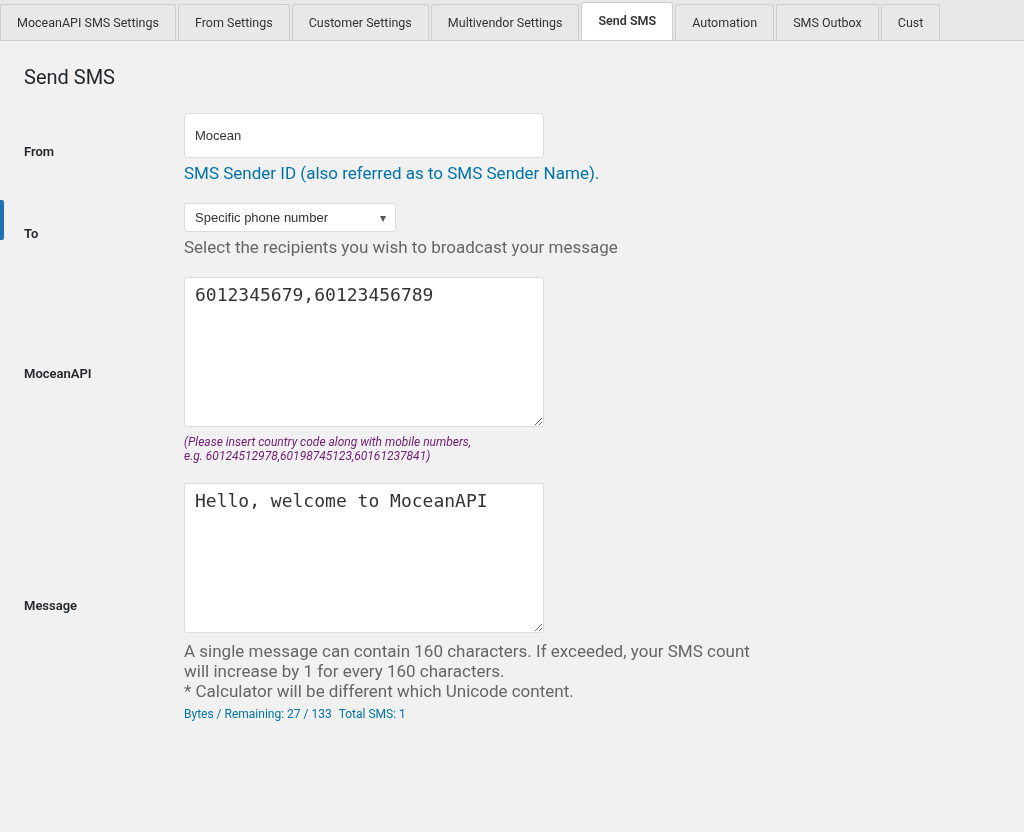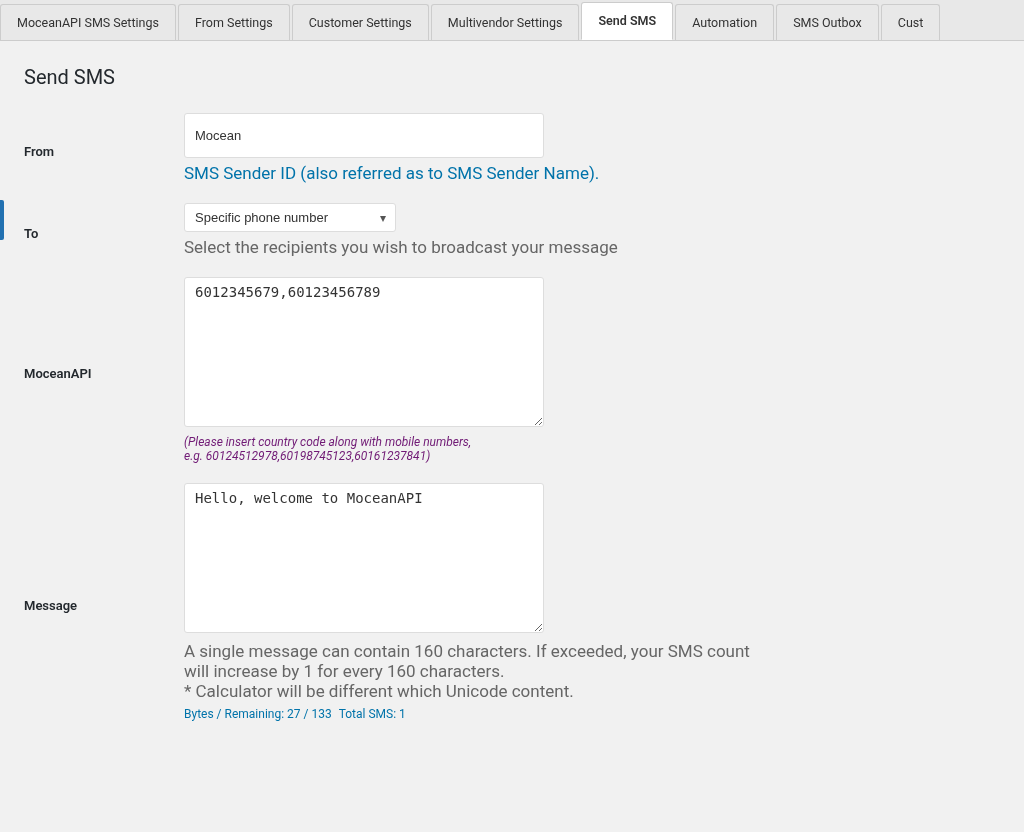"6012345679,60123456789" .form-field textarea { font-size: 14px -> 18px }
